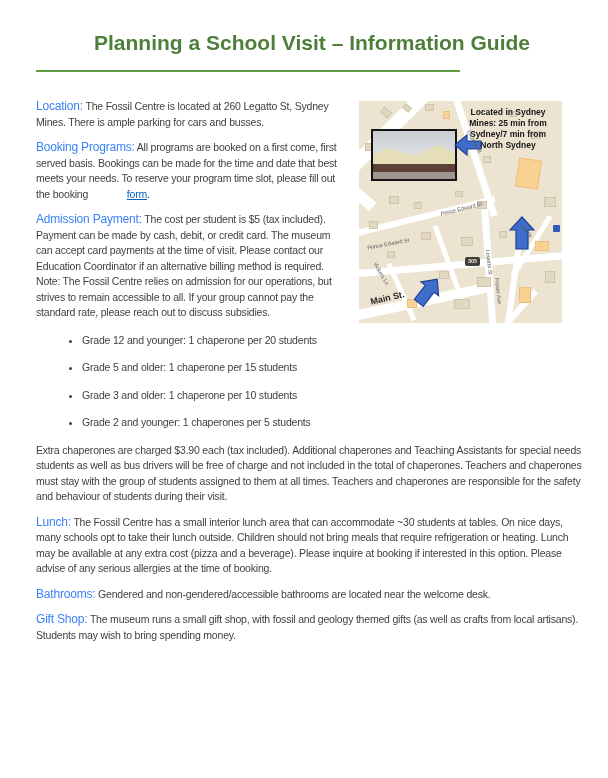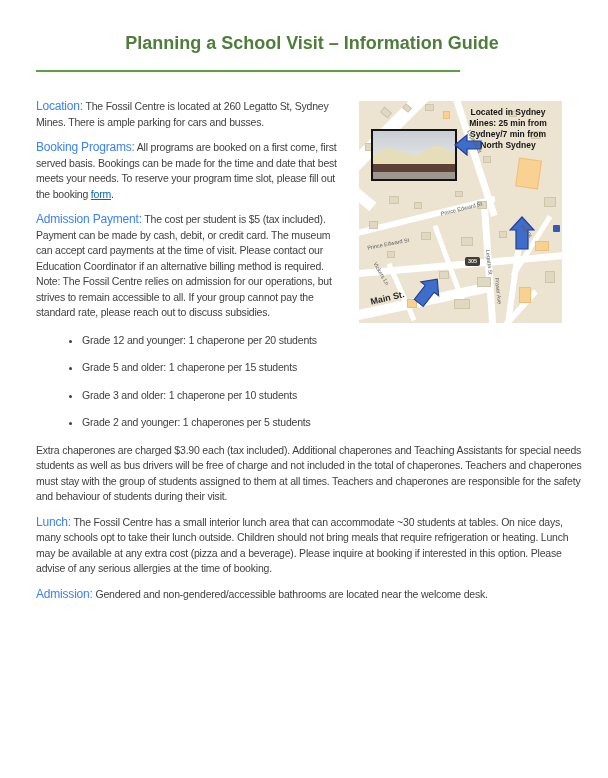"Planning a School Visit –" h1.doc-title { font-size: 18px -> 21px }
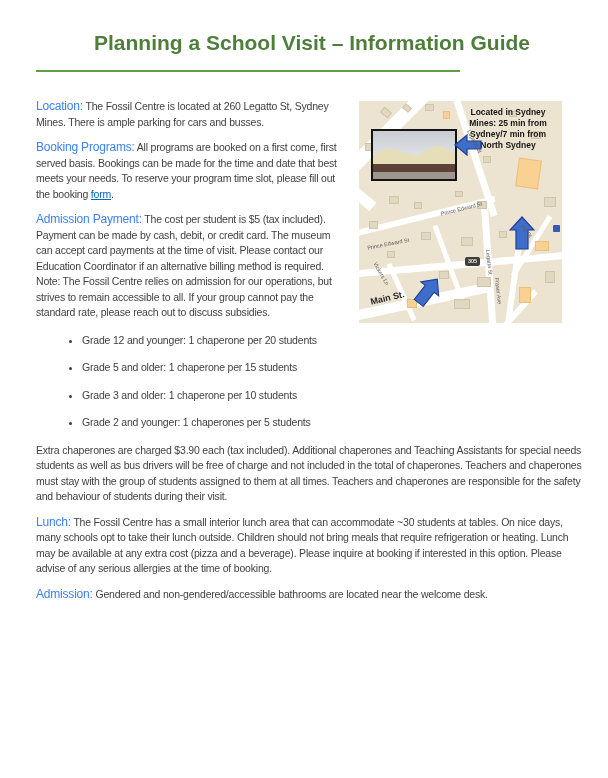"form" a.doc-link { margin-left: none -> 36px }
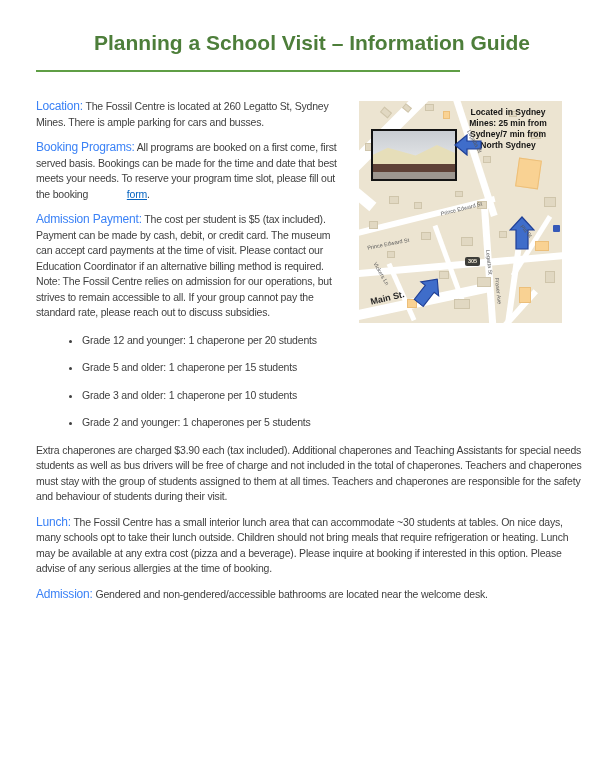"Admission:" span.sec-label { text: Admission -> Bathrooms }
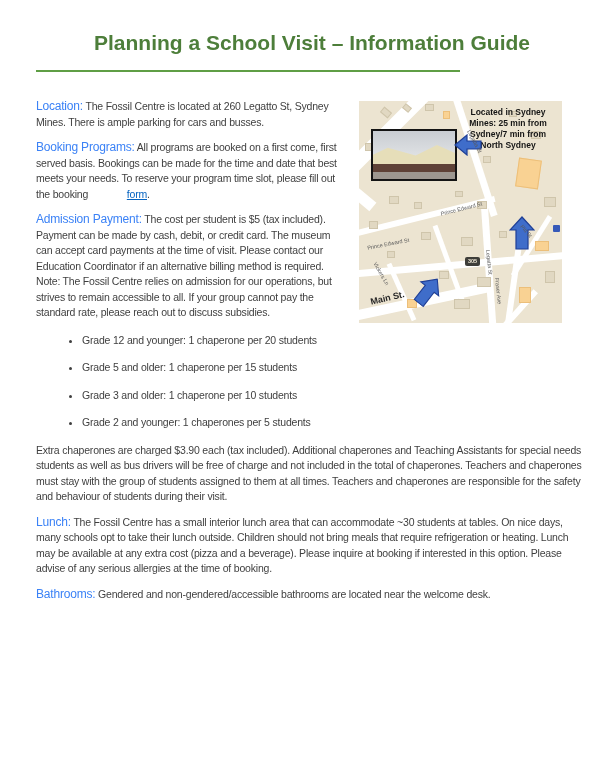"Gift Shop: The museum runs" p { html: none -> <p><span>Gift Shop:</span> <span>The museum runs a small gift shop, with fossil and geology themed gifts (as well as crafts from local artisans). Students may wish to bring spending money.</span></p> }
